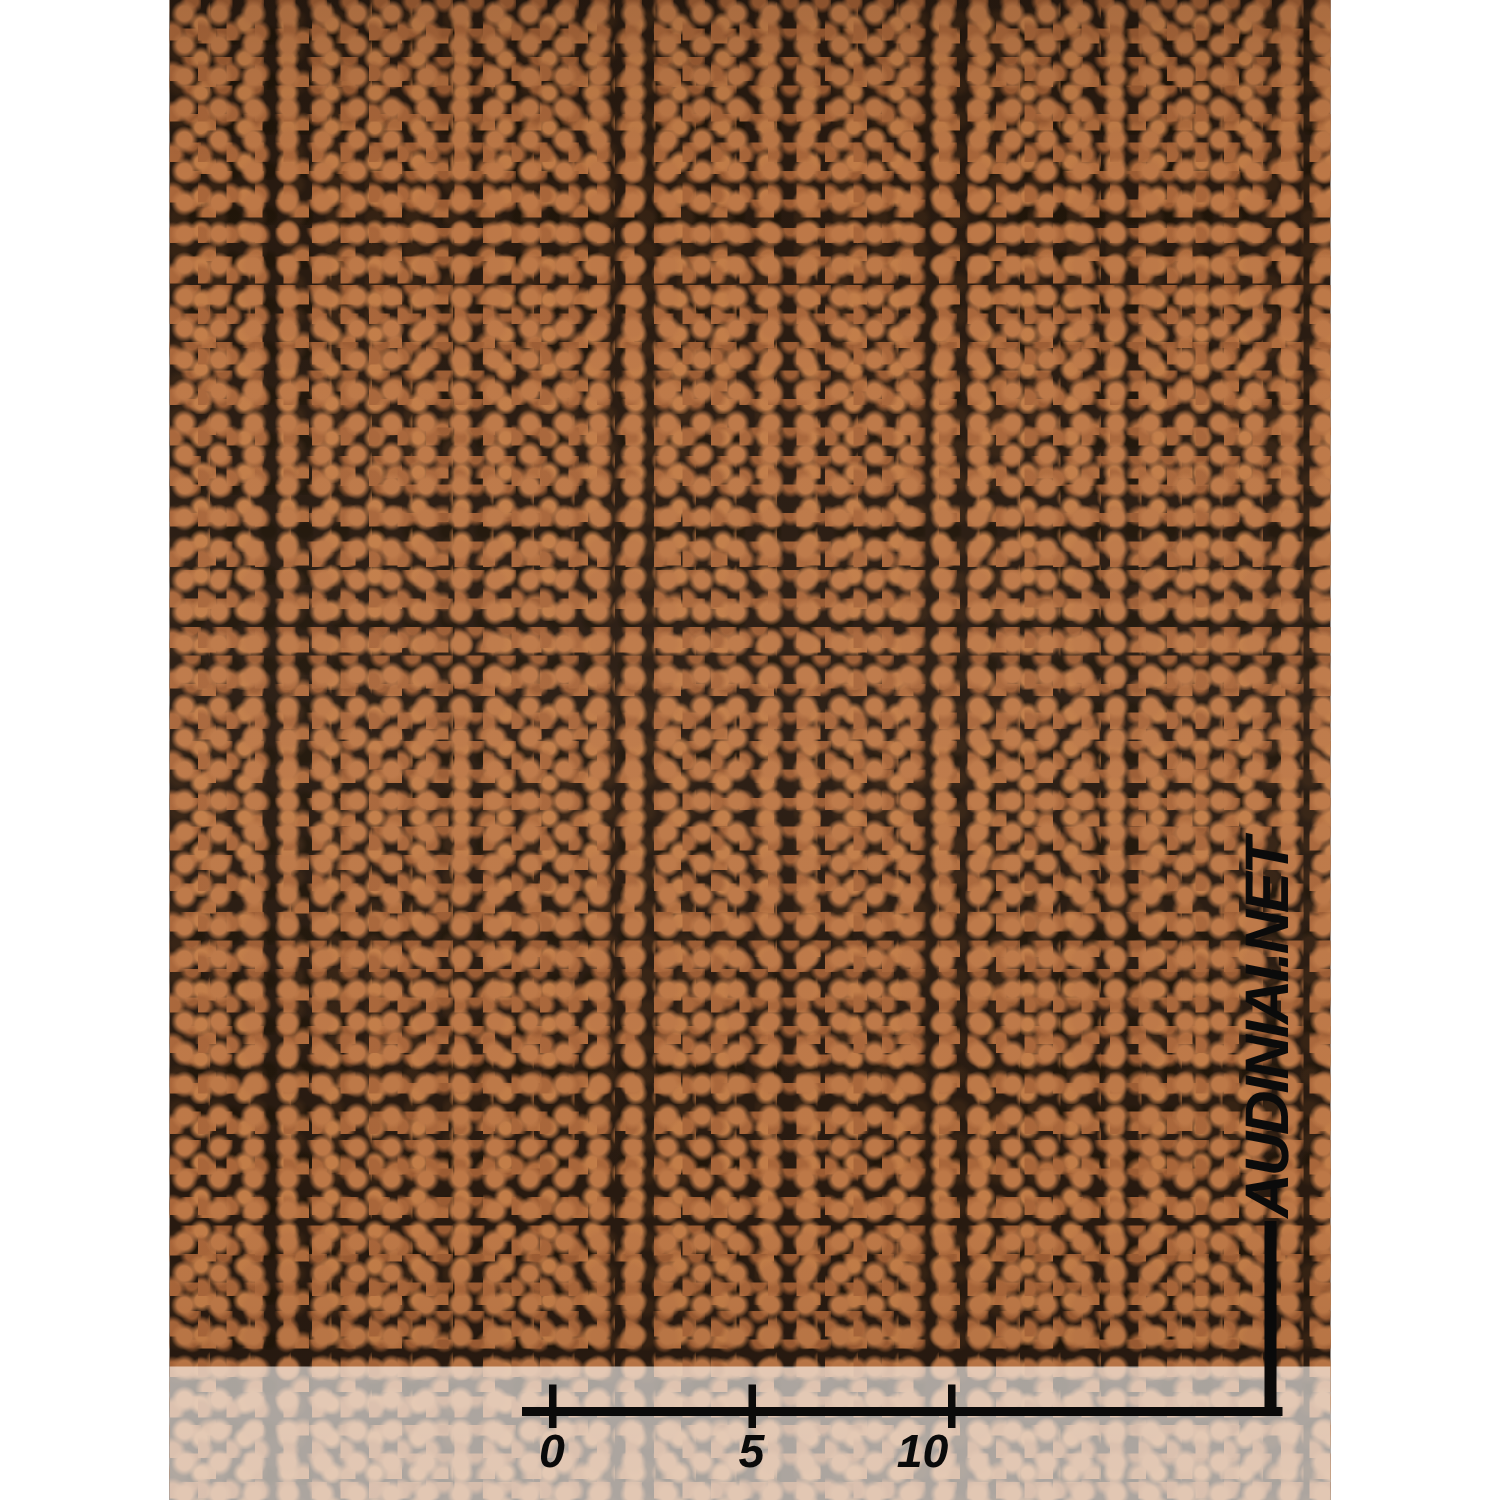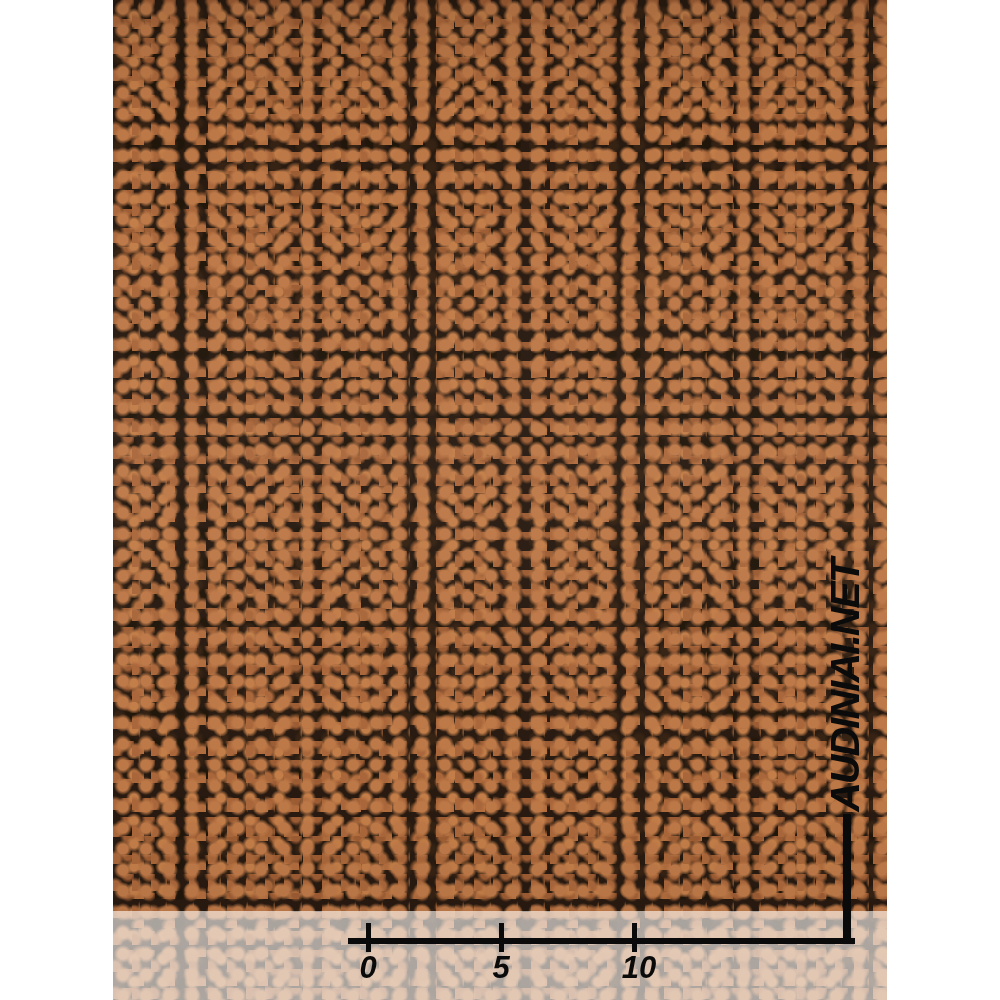"10" .label-10 { left: 496px -> 472px }
